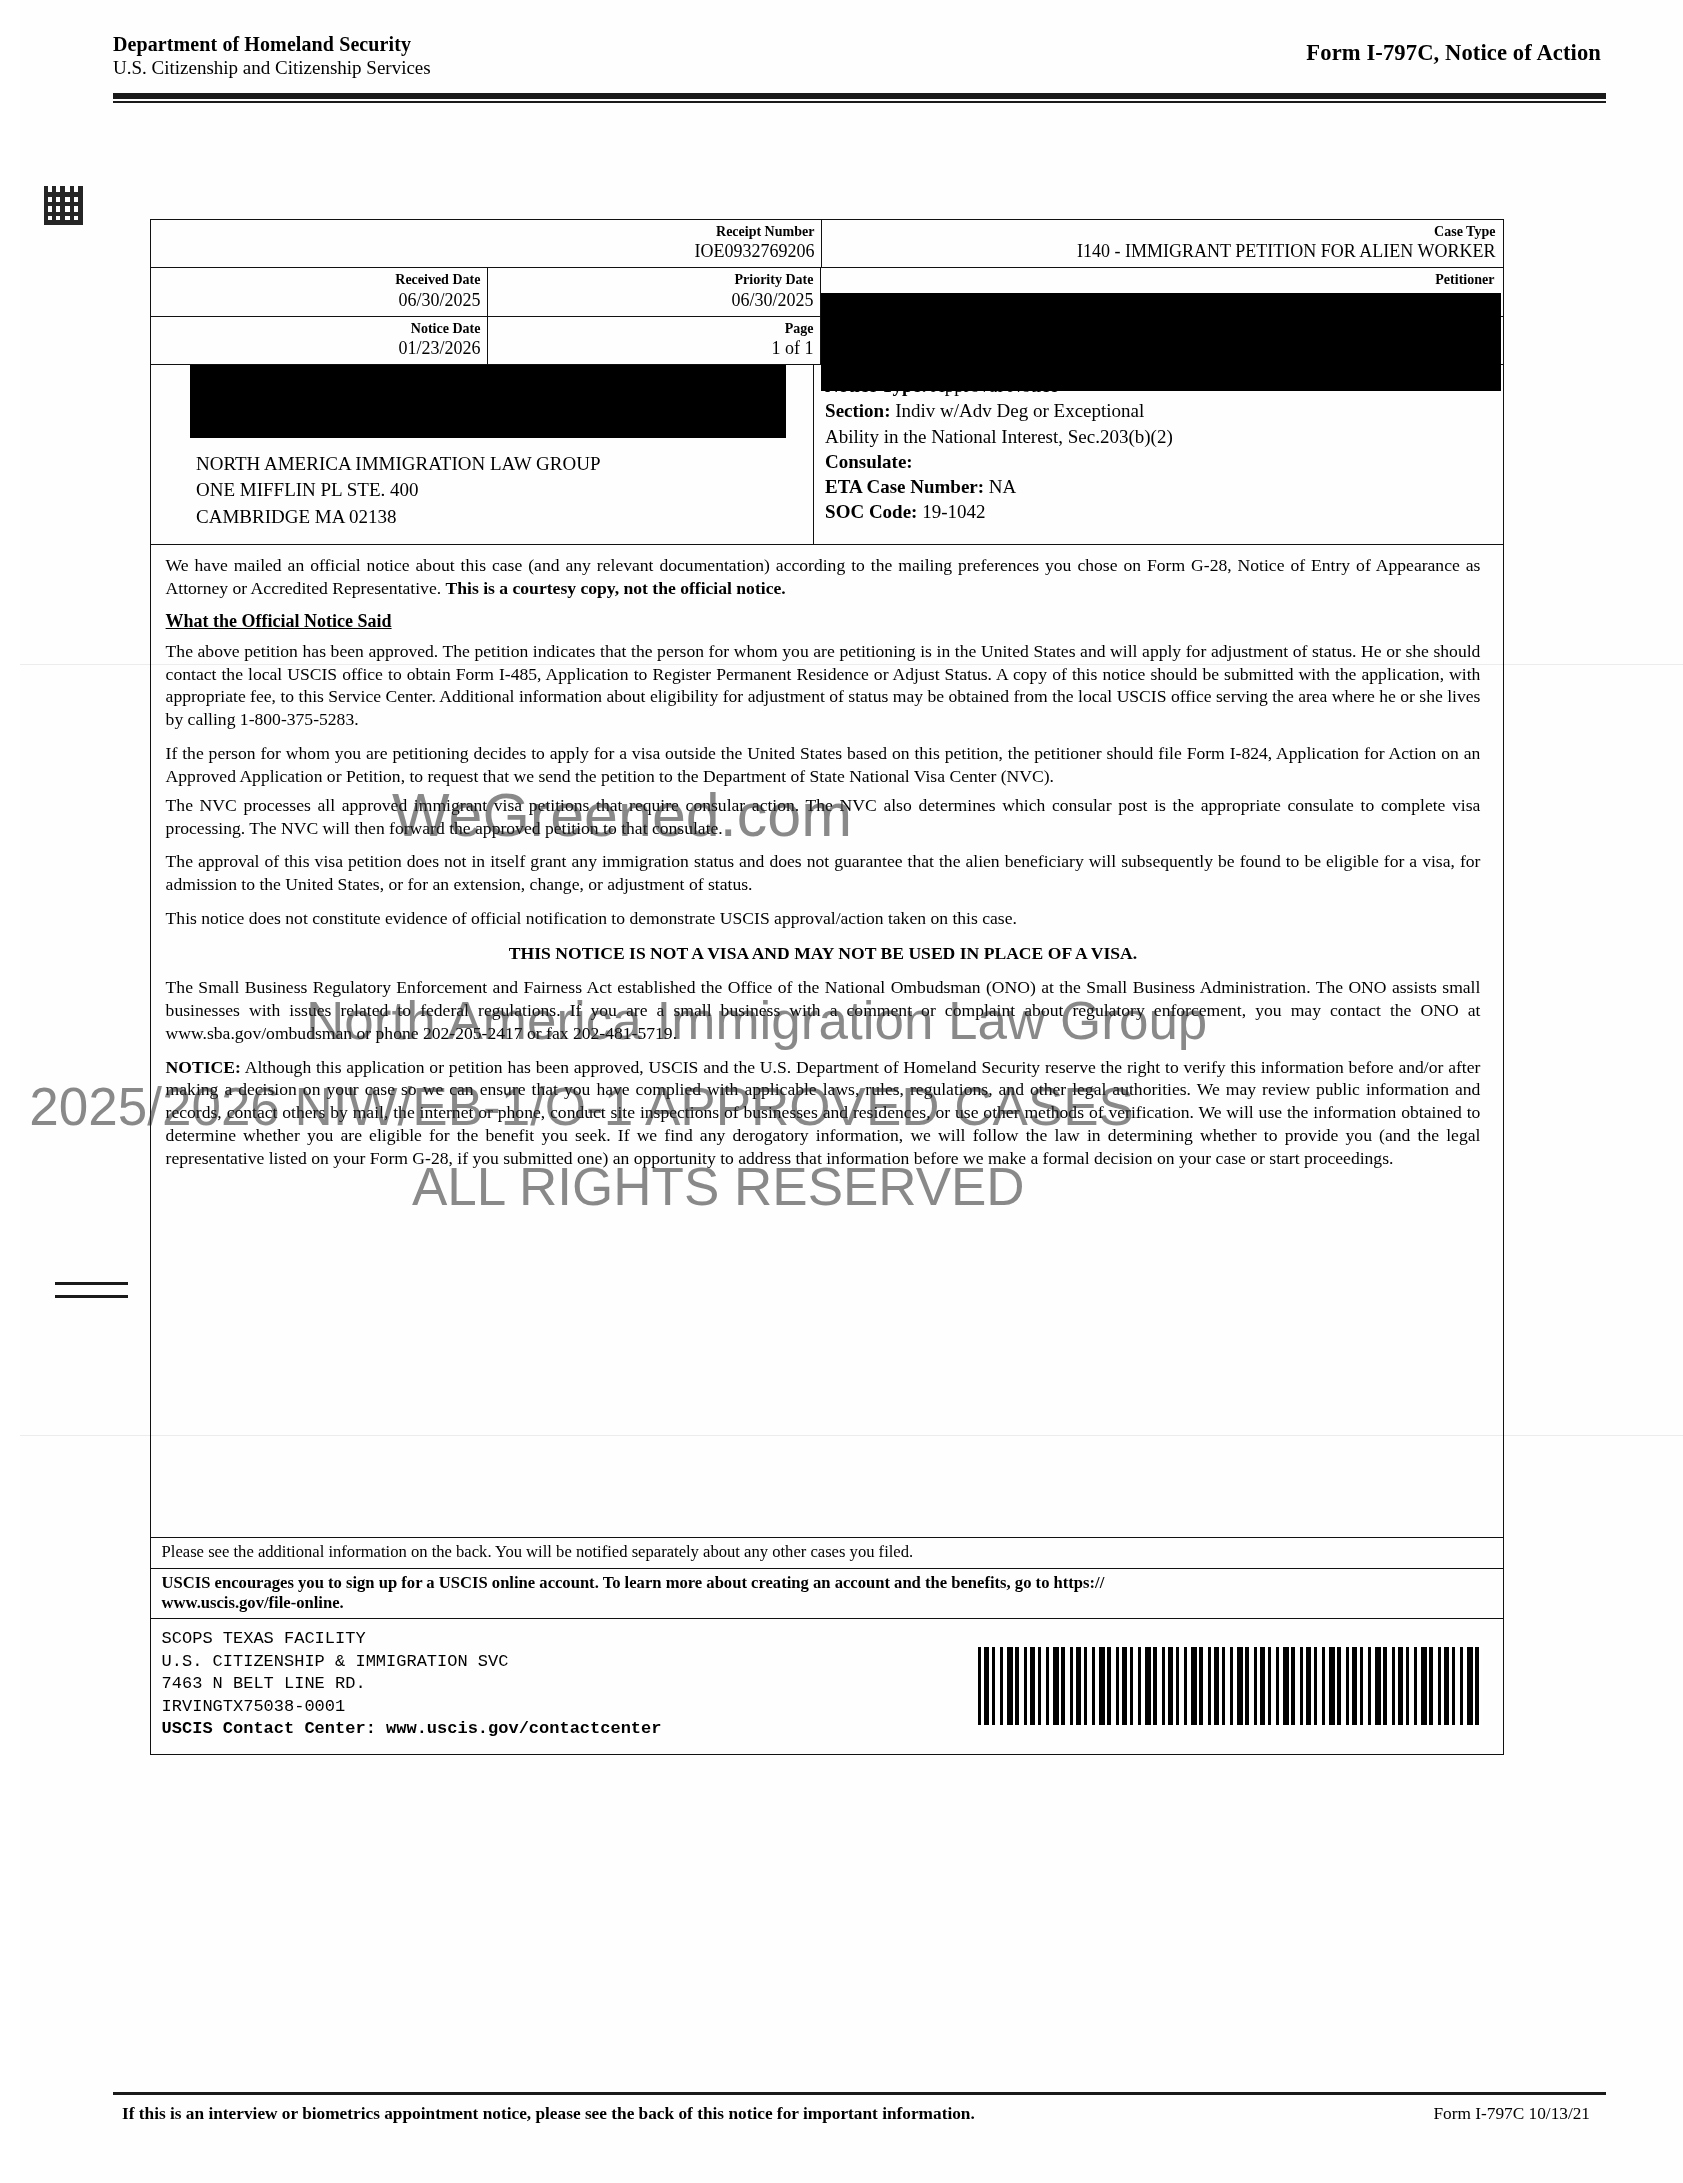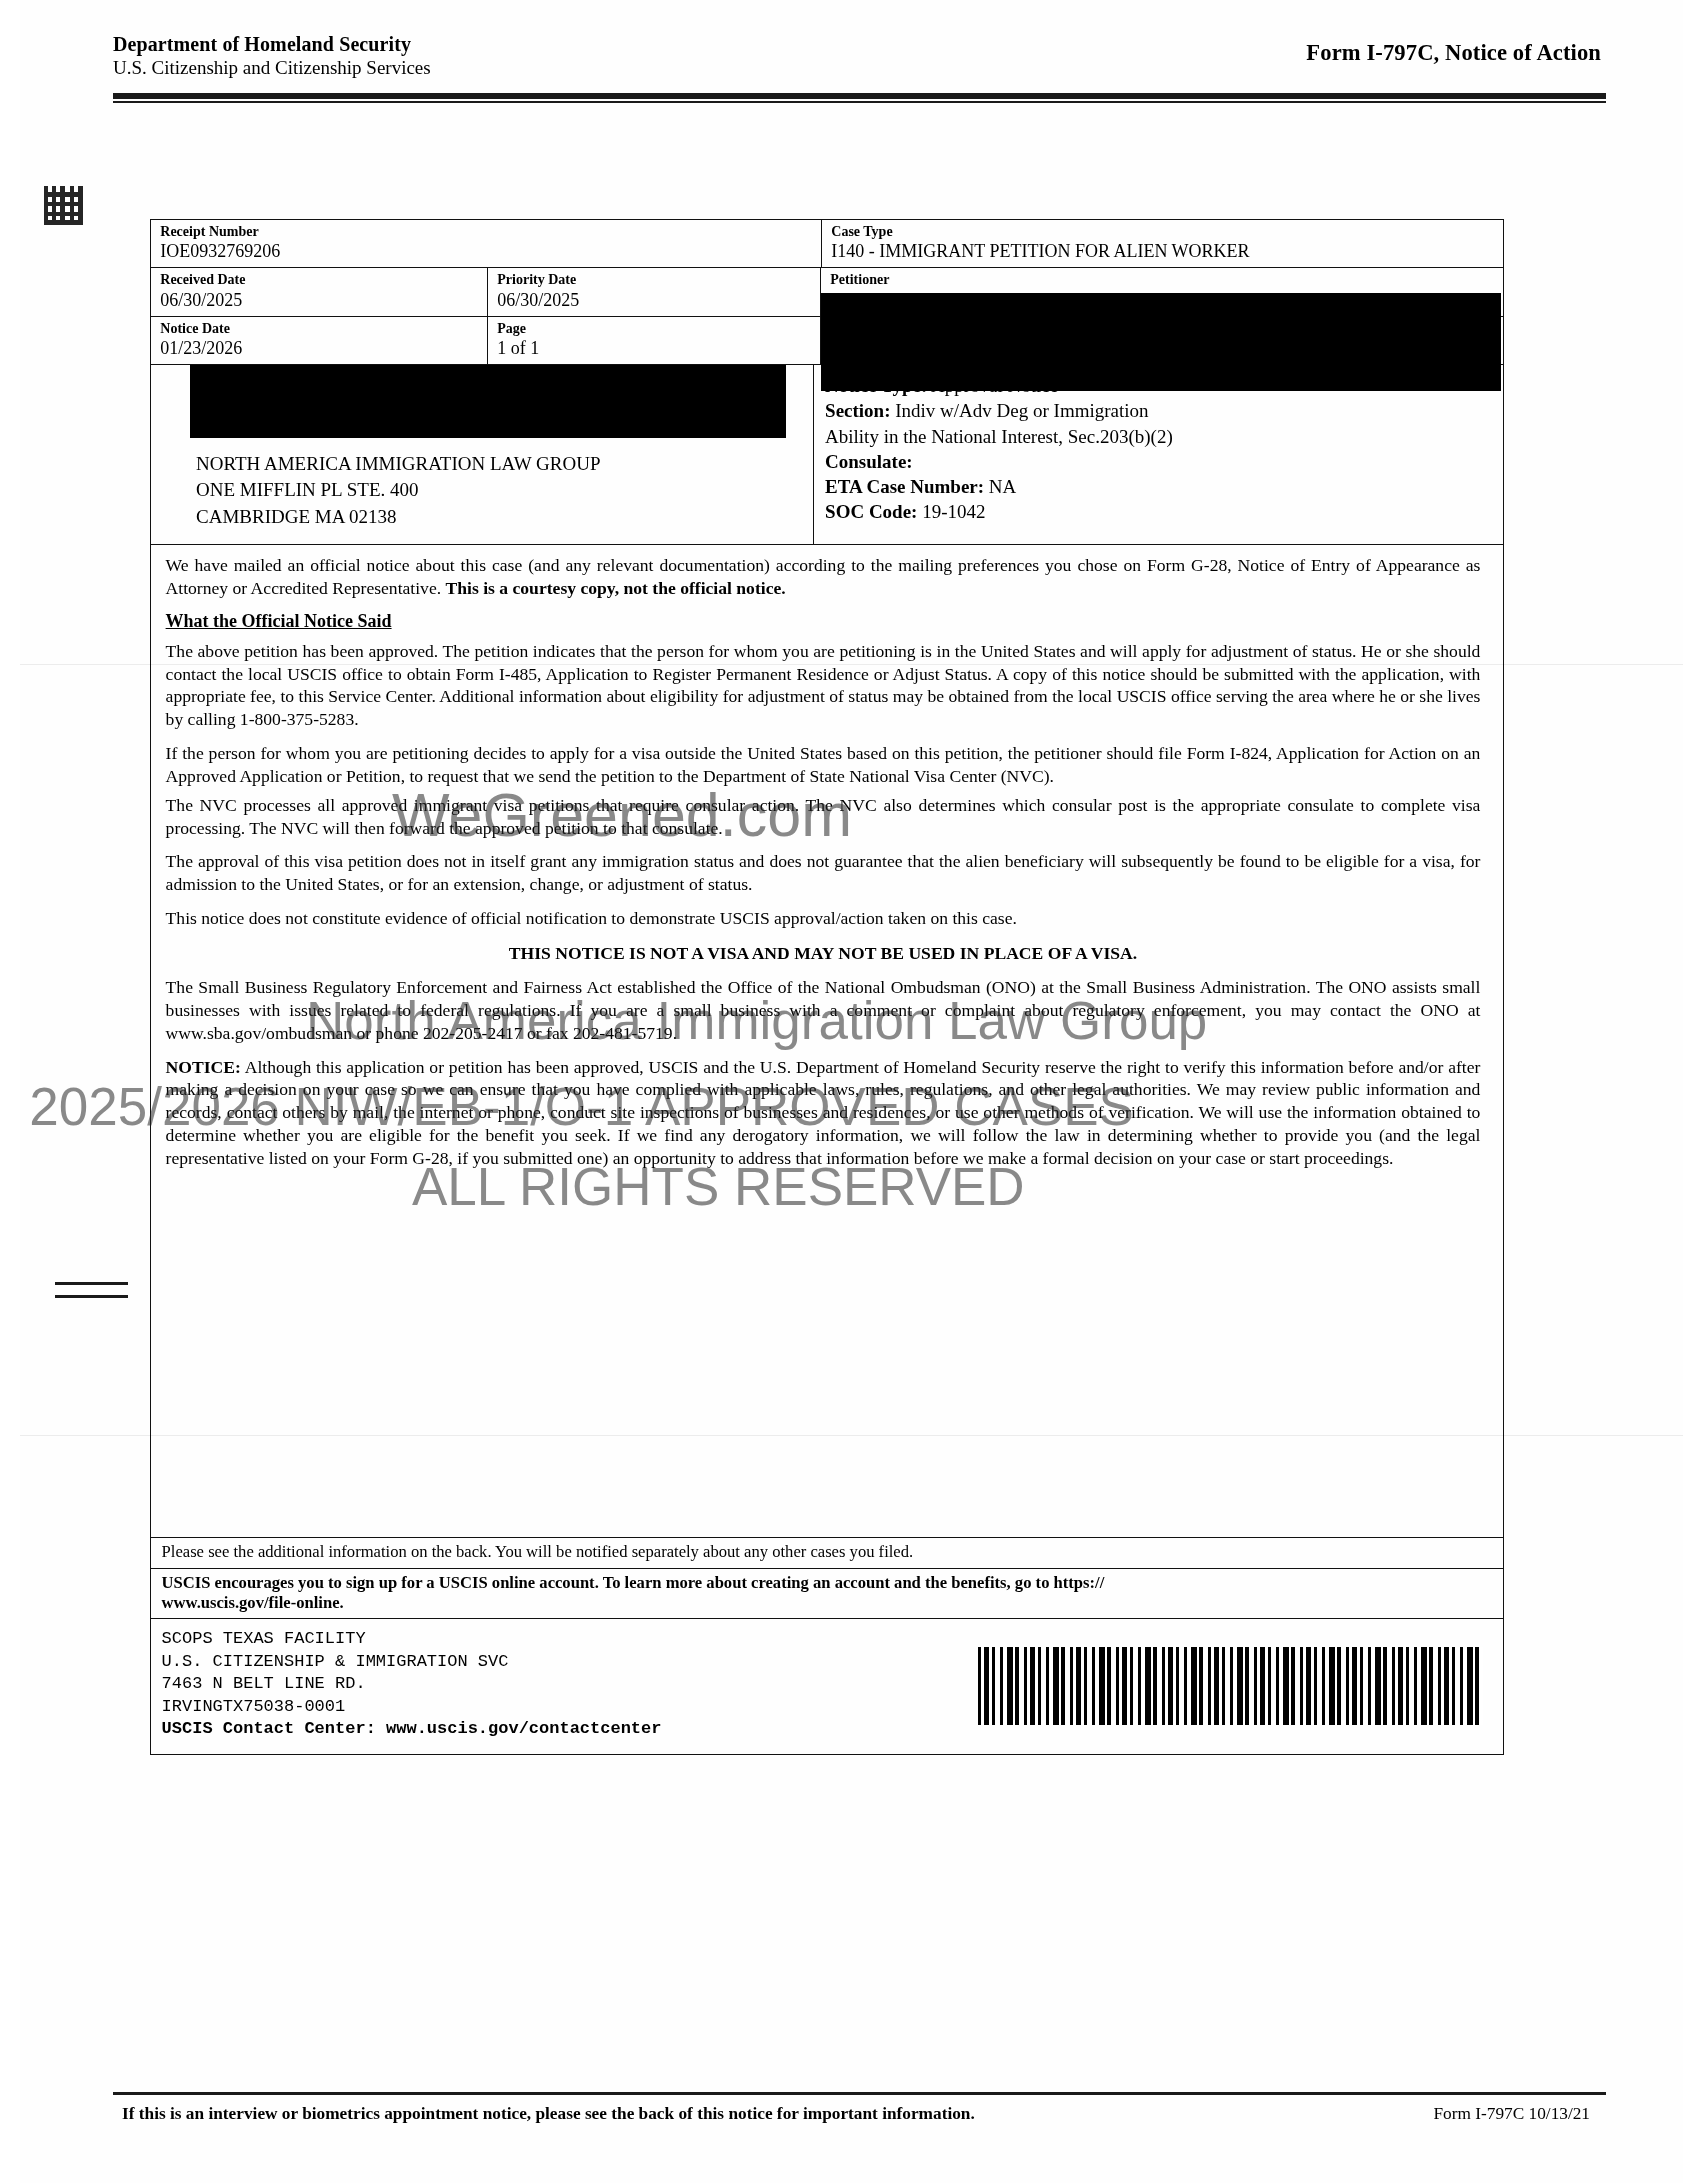"Receipt Number" .cell { text-align: none -> right }
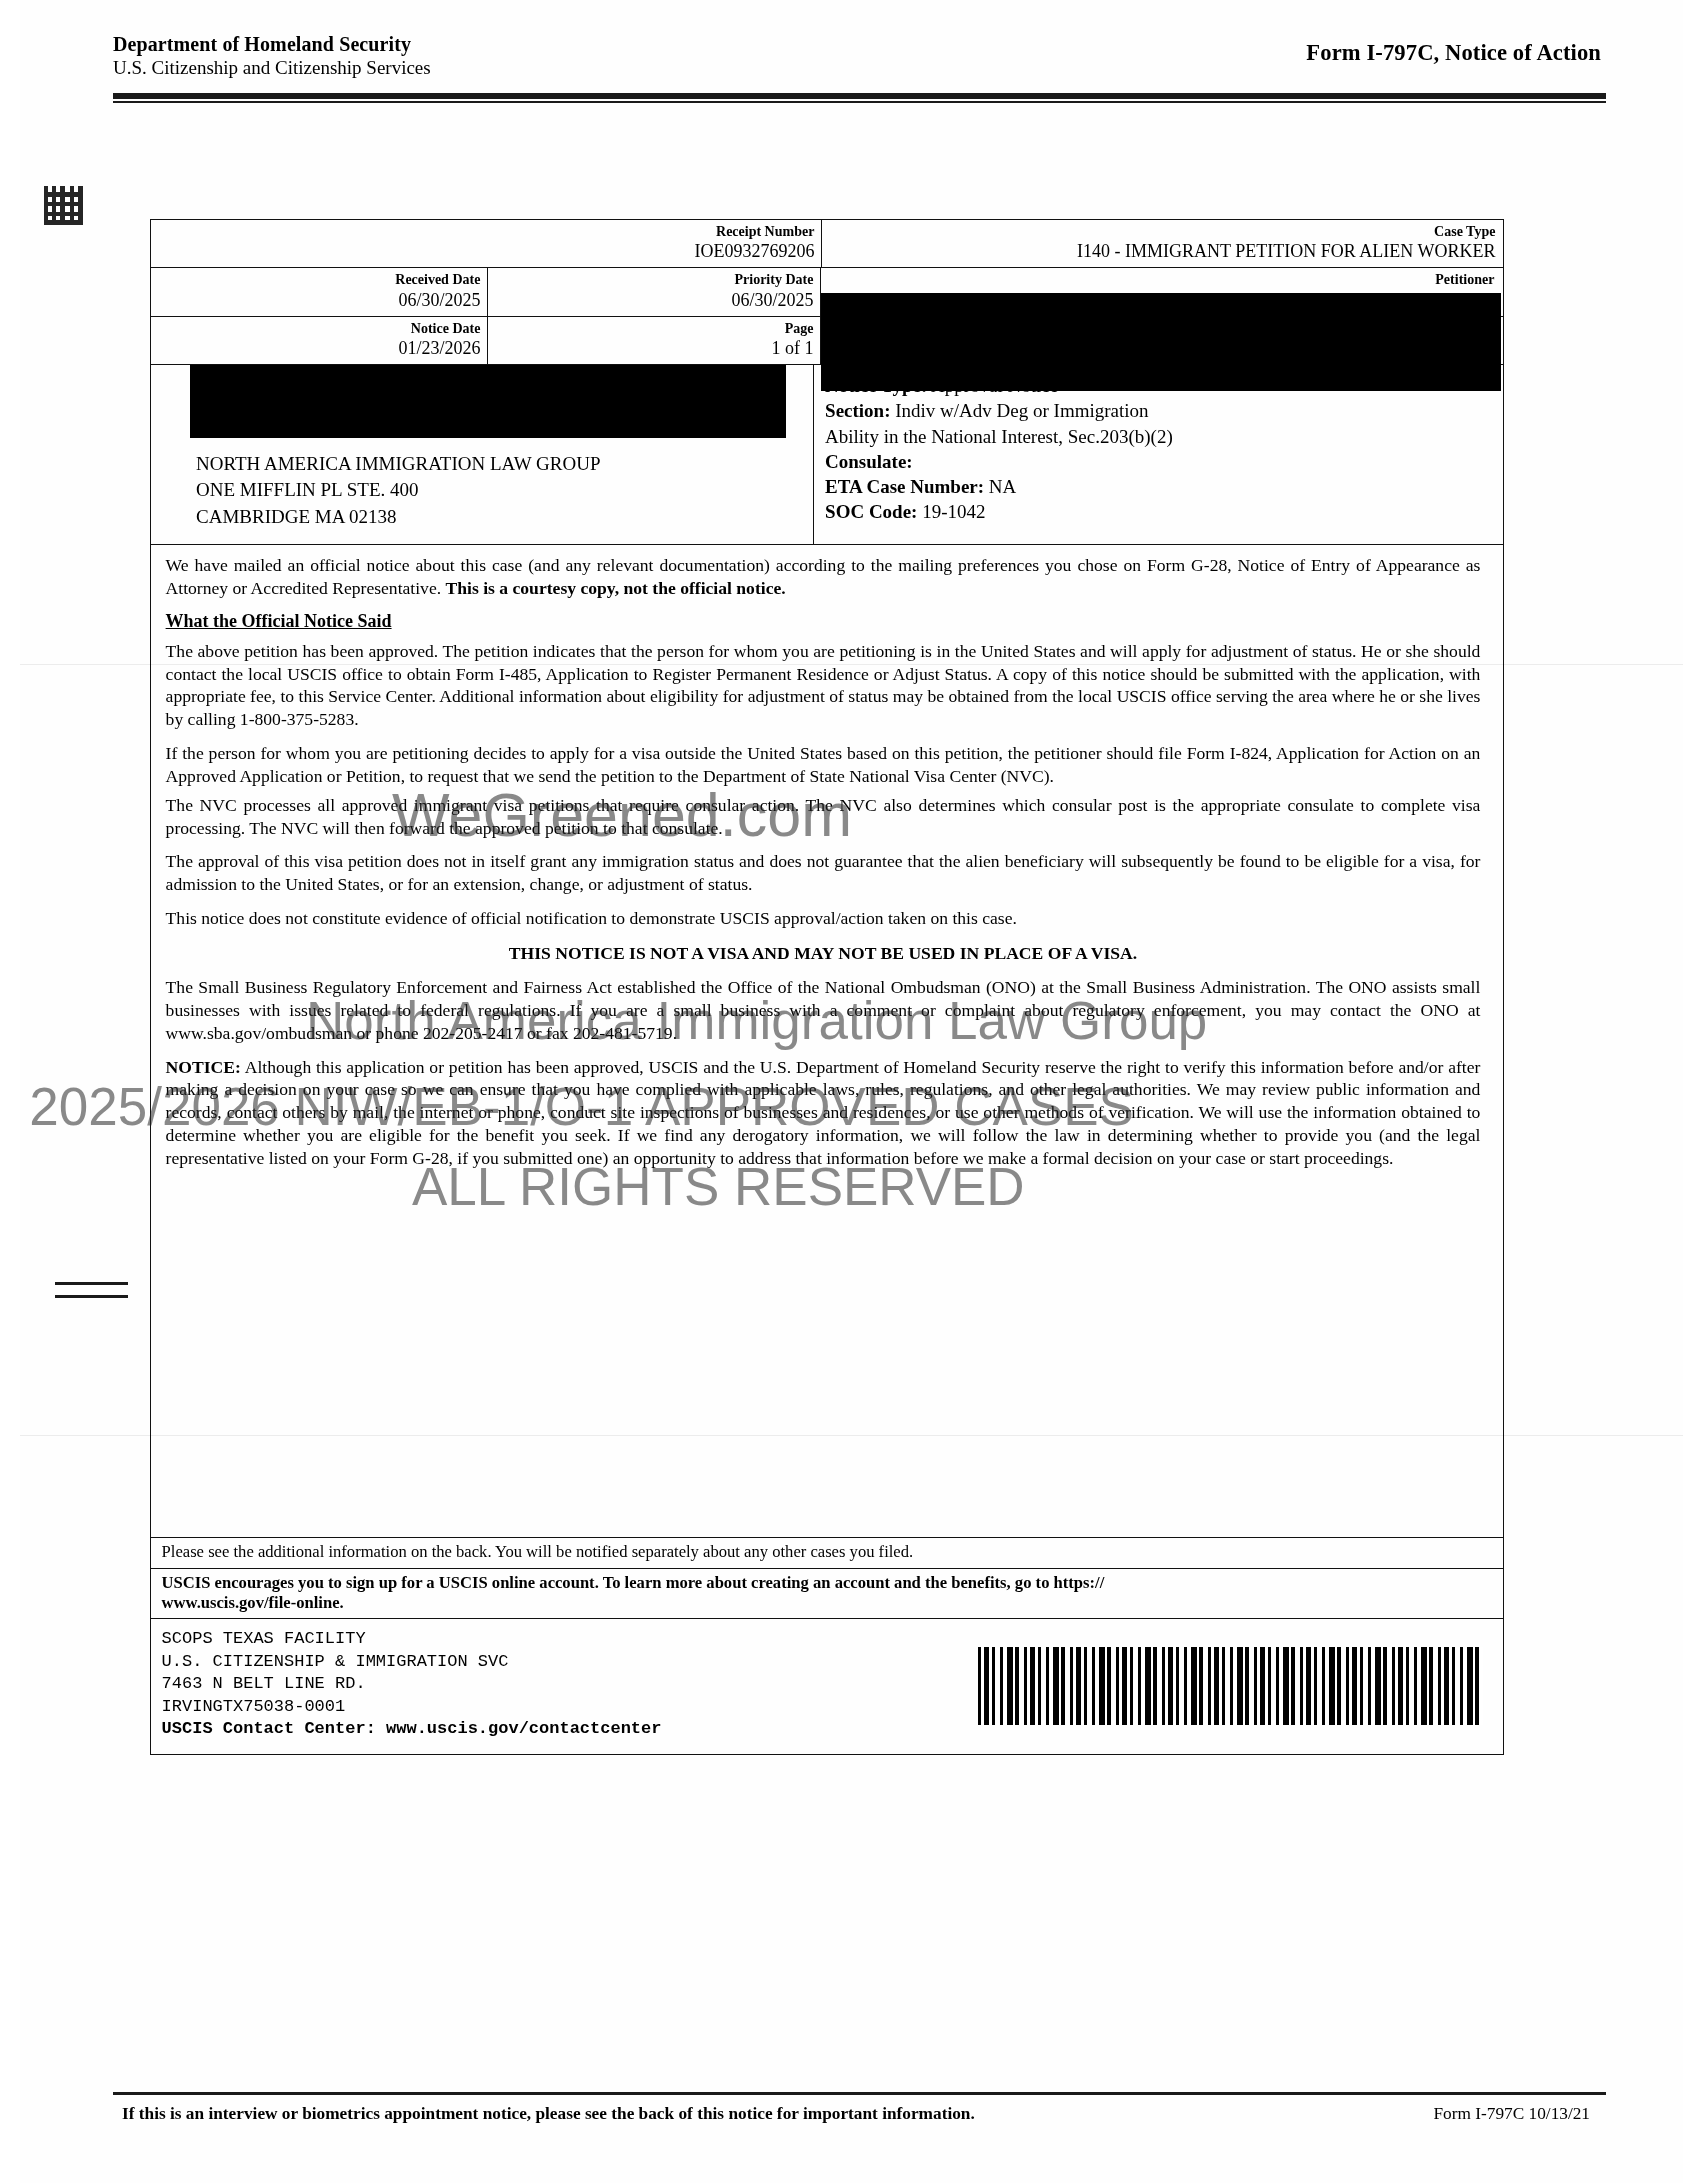"Indiv w/Adv Deg or Immigration" span { text: Immigration -> Exceptional }
